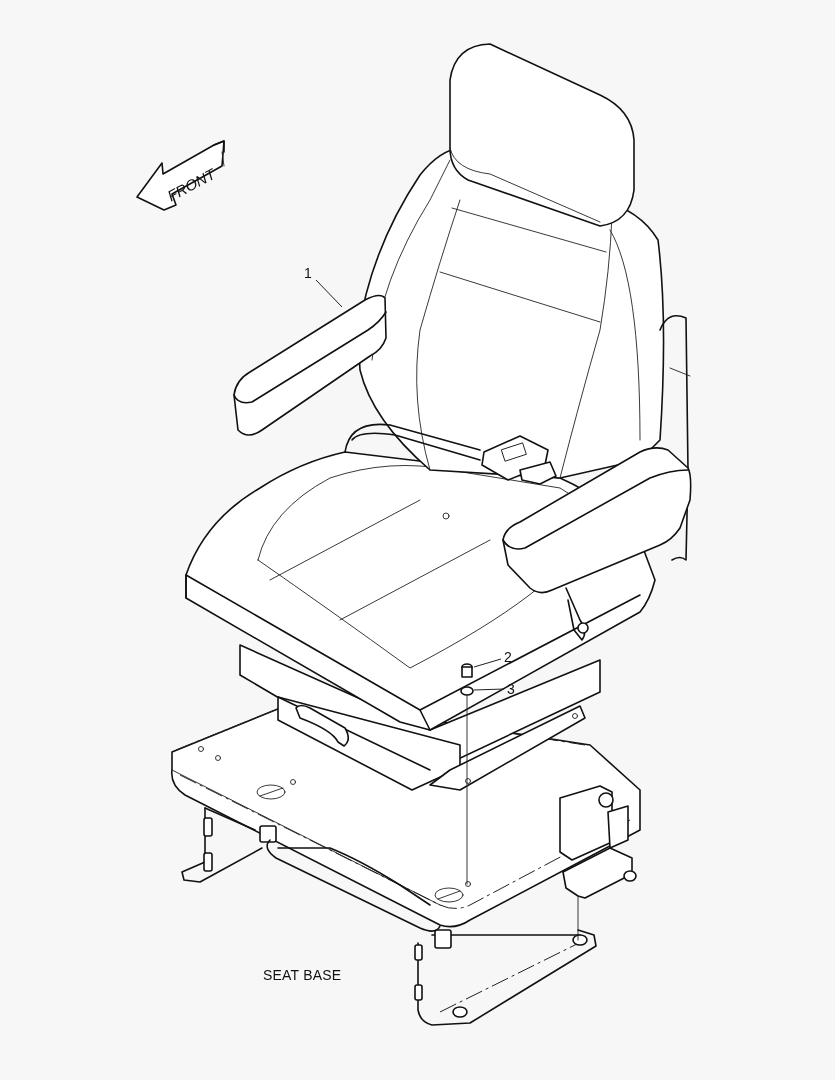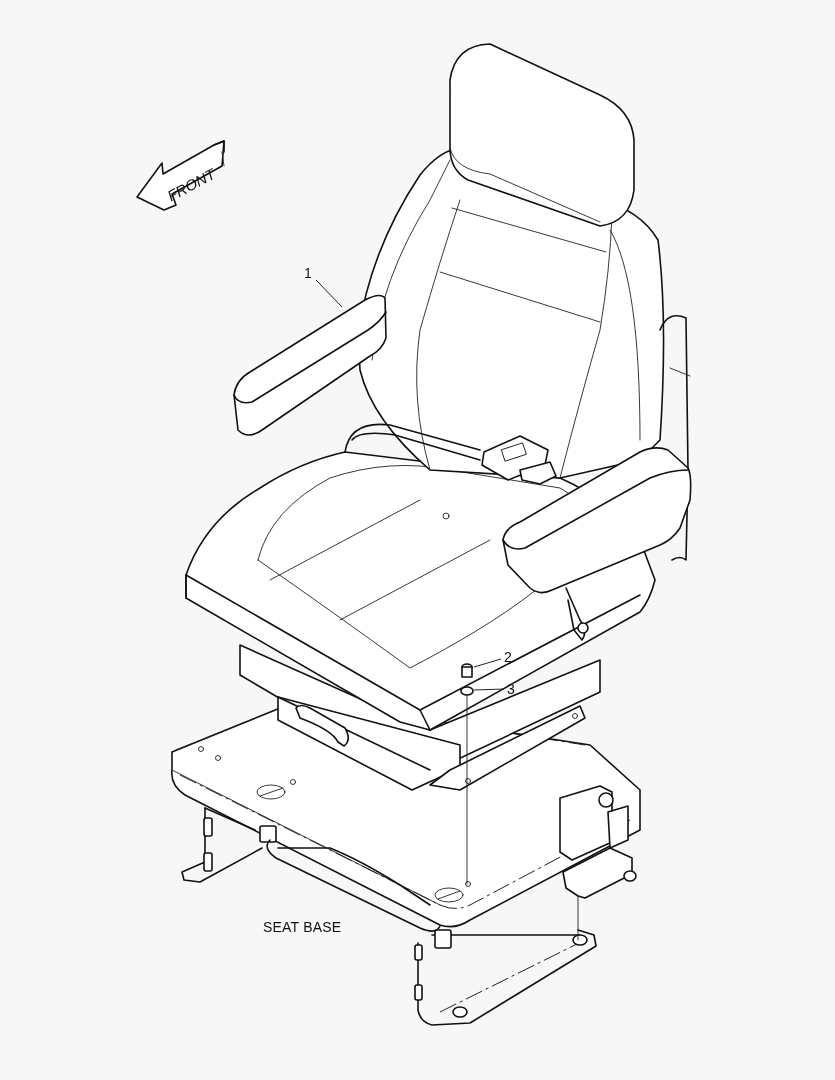"SEAT BASE" span.label { top: 920px -> 968px }
